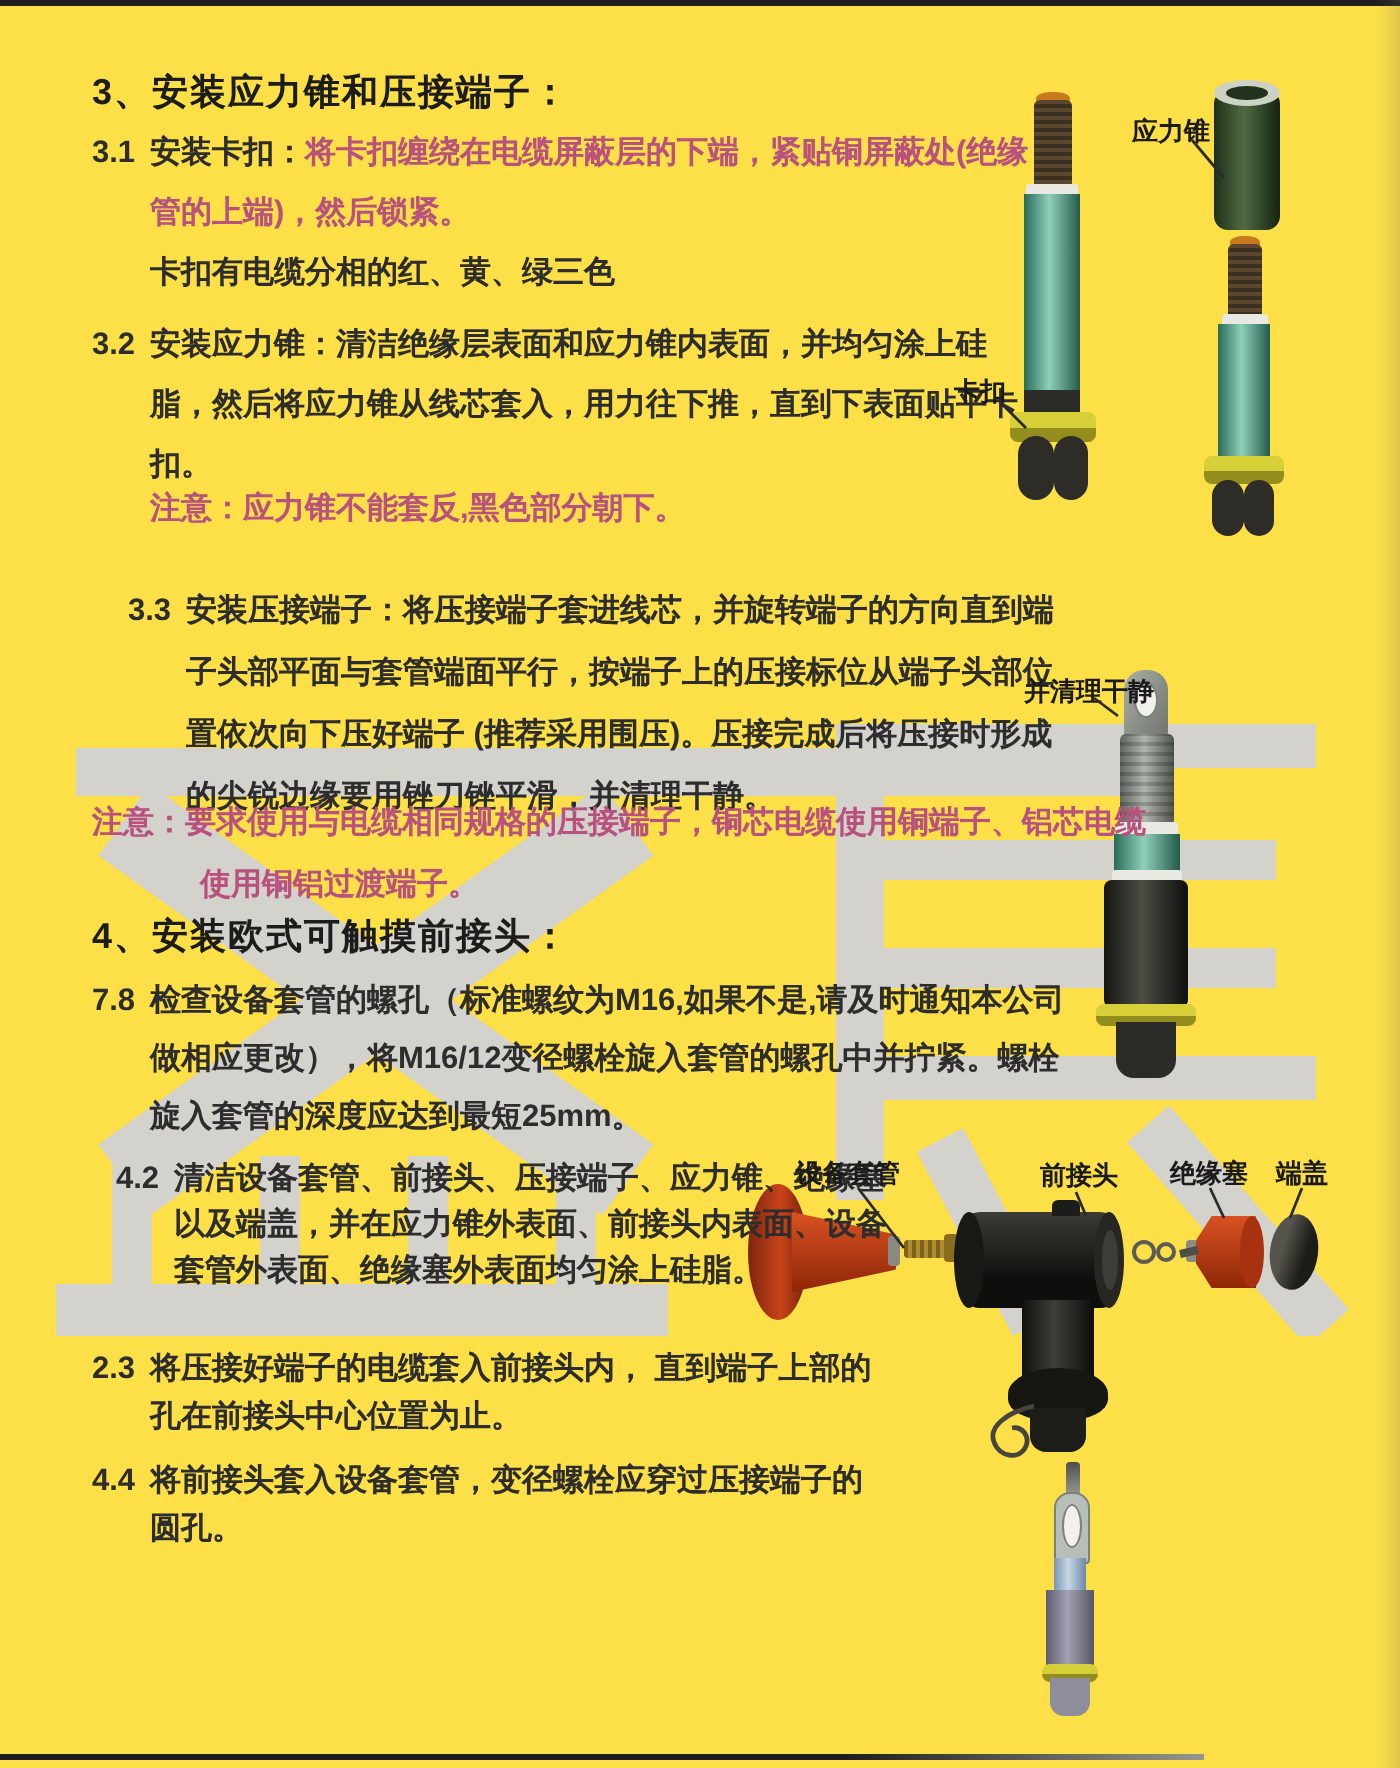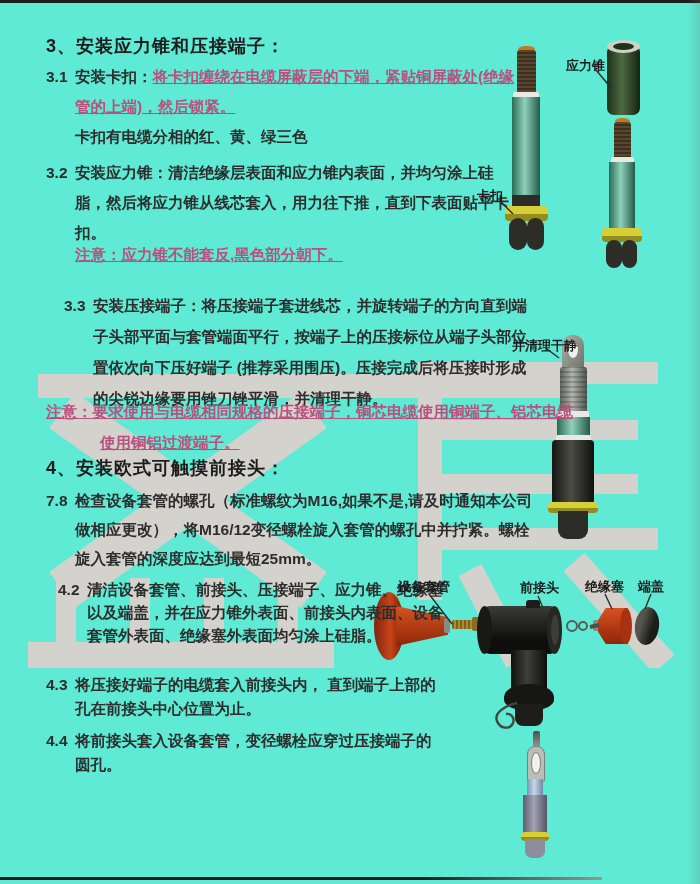"3、安装应力锥和压接端子：" .page { background: #5eead4 -> #fde047 }
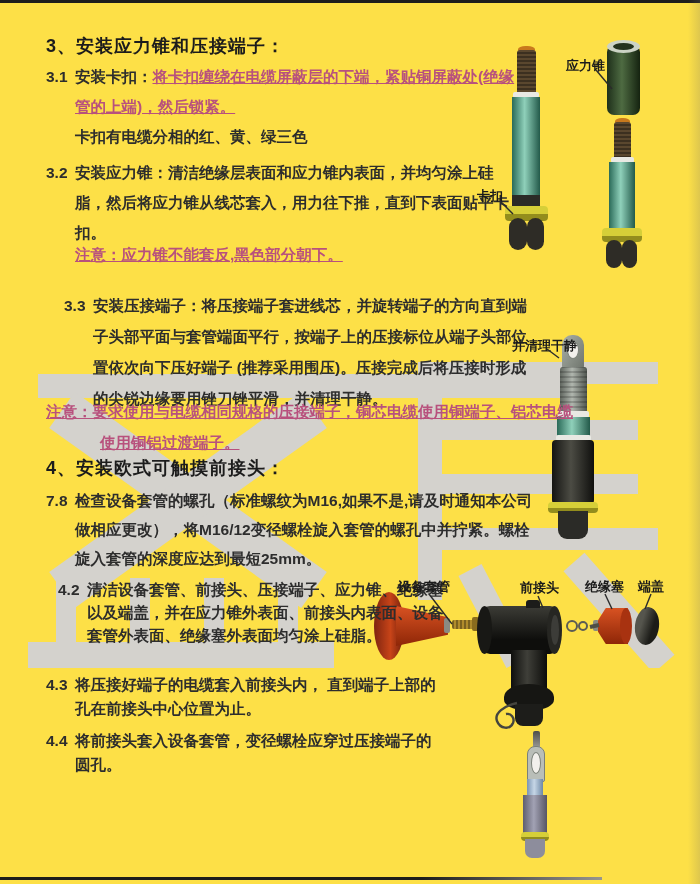"将卡扣缠绕在电缆屏蔽层的下端，紧贴铜屏蔽处(绝缘管的上端)，然后锁紧。" .pink { text-decoration: underline -> none }
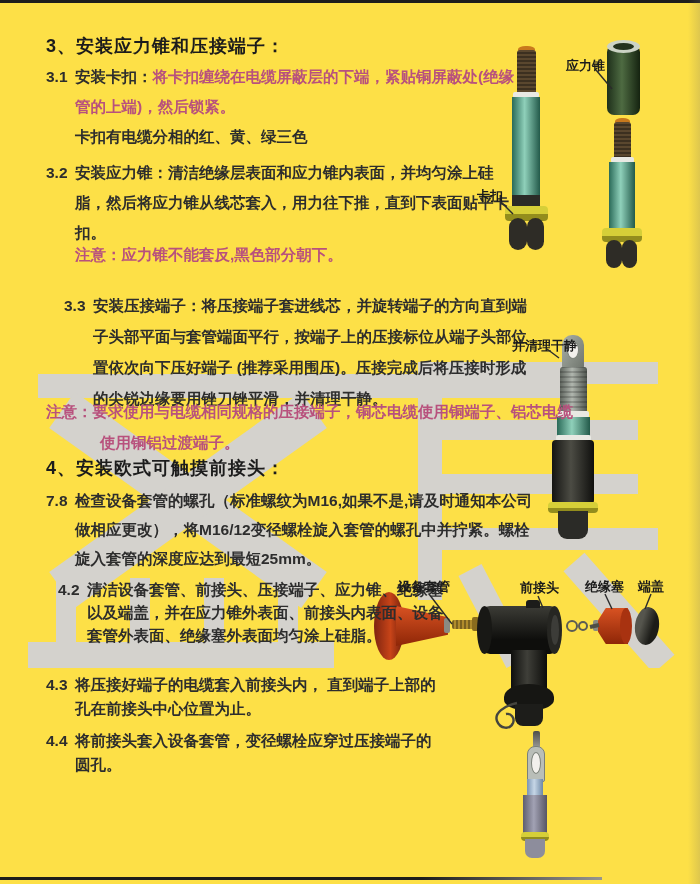"4.3" span.num { text: 4.3 -> 2.3 }
